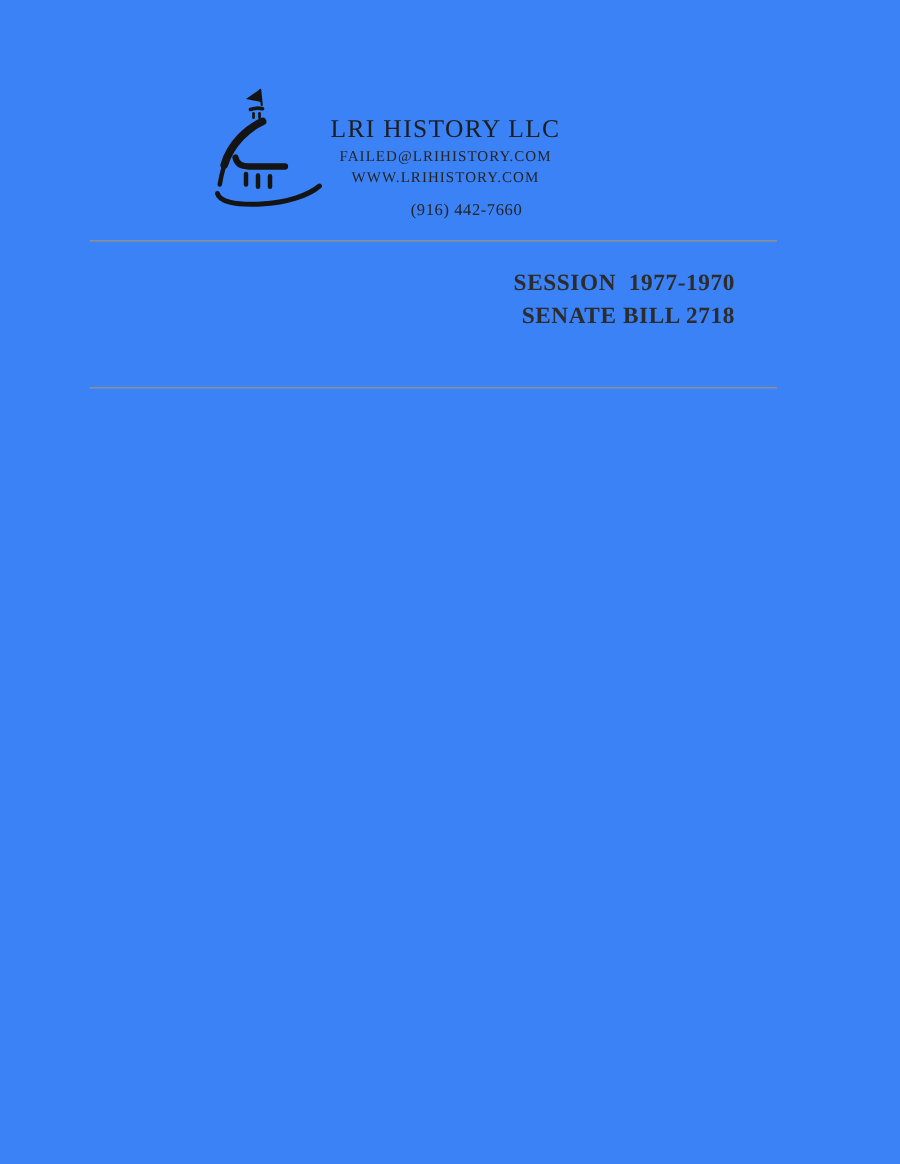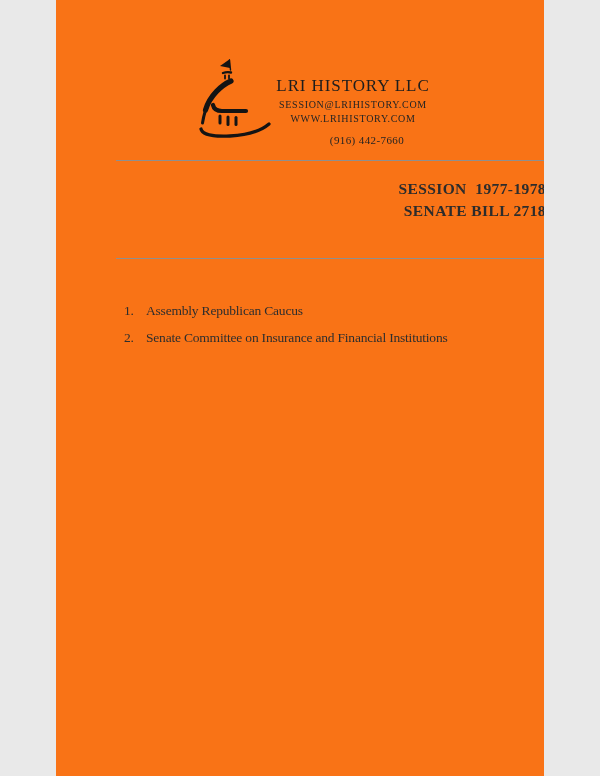"LRI HISTORY LLC" .page { background: #f97316 -> #3b82f6; width: 488px -> 600px }
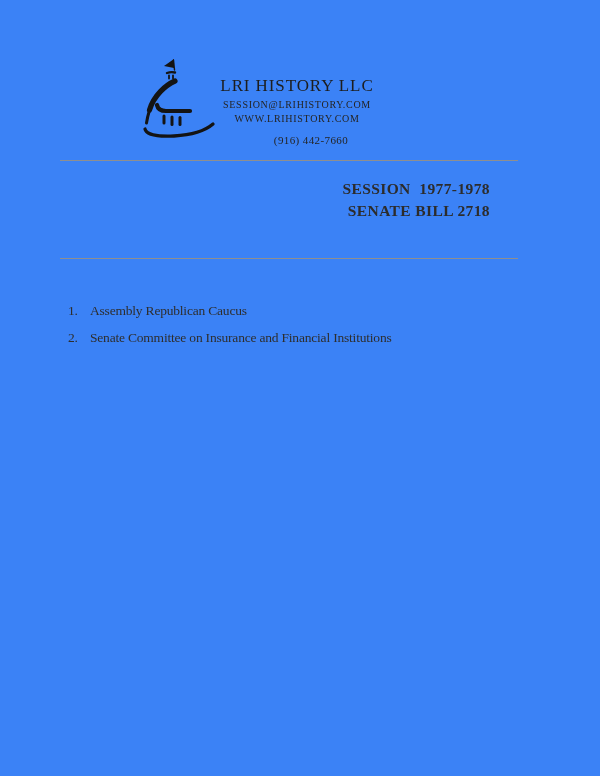"SESSION@LRIHISTORY.COM" div.contact-line { text: SESSION@LRIHISTORY.COM -> FAILED@LRIHISTORY.COM }
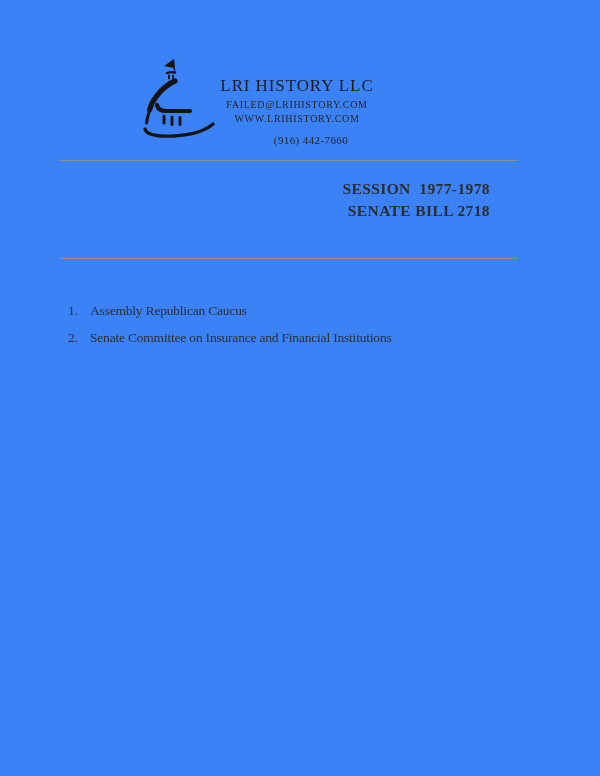"SESSION 1977-1978" div.line { text: 1977-1978 -> 1977-1970 }
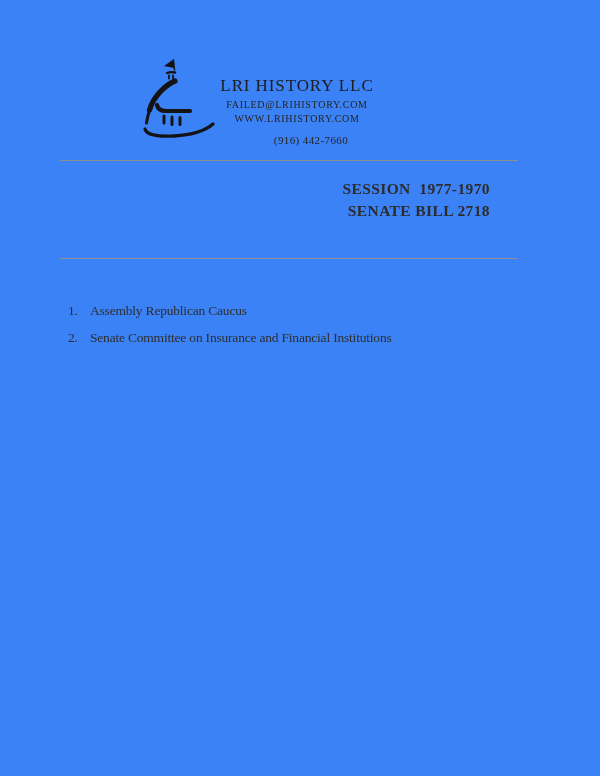"1. Assembly Republican Caucus" div.toc-list { html: <div> <div> <span>1.</span><span>Assembly Republican Caucus</span> </div> <div> <span>2.</span><span>Senate Committee on Insurance and Financial Institutions</span> </div> </div> -> none }
